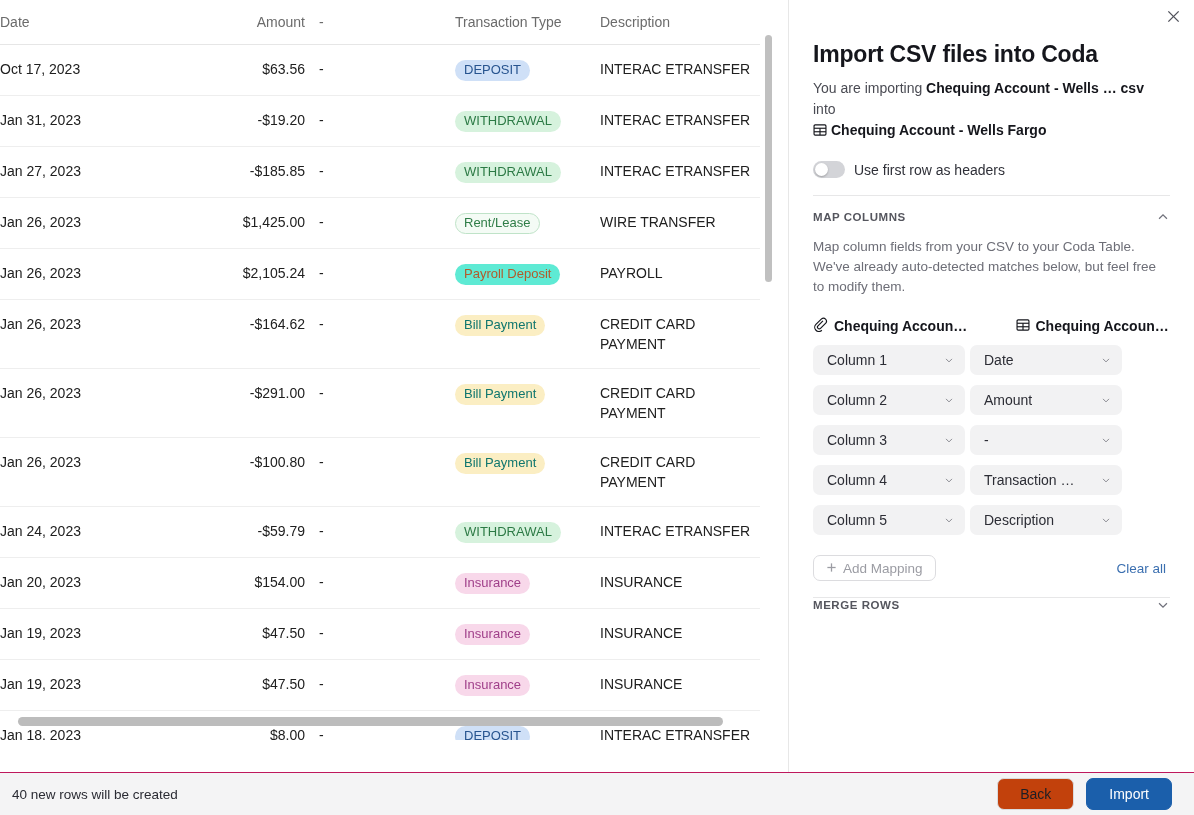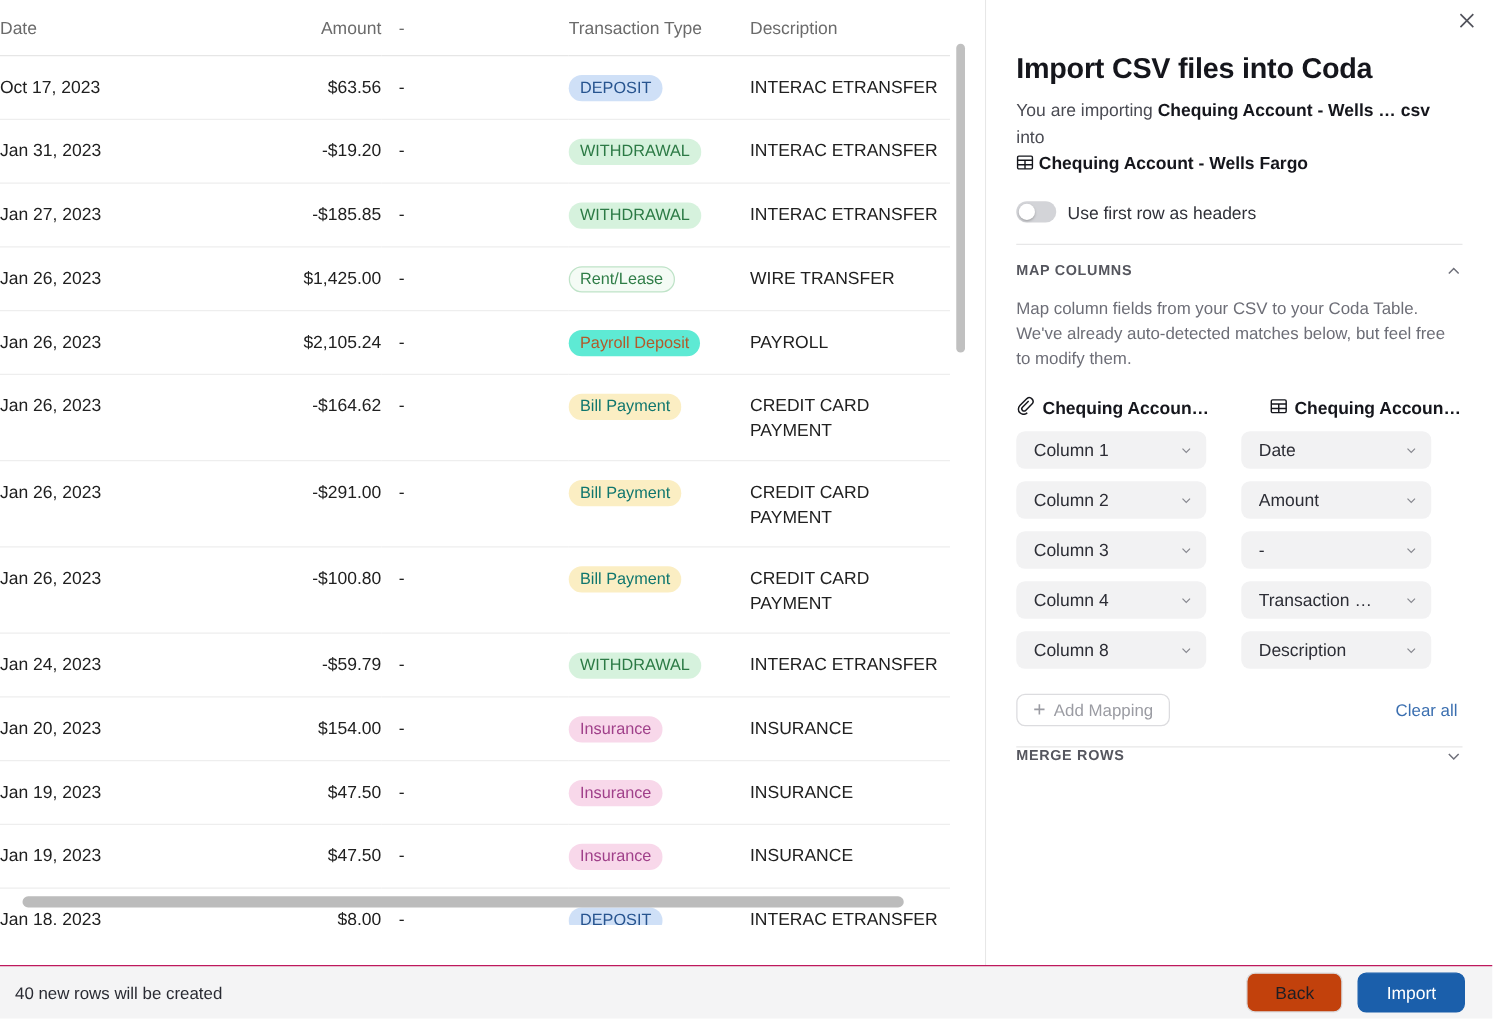"Column 1" .map-row { gap: 28px -> 5px }
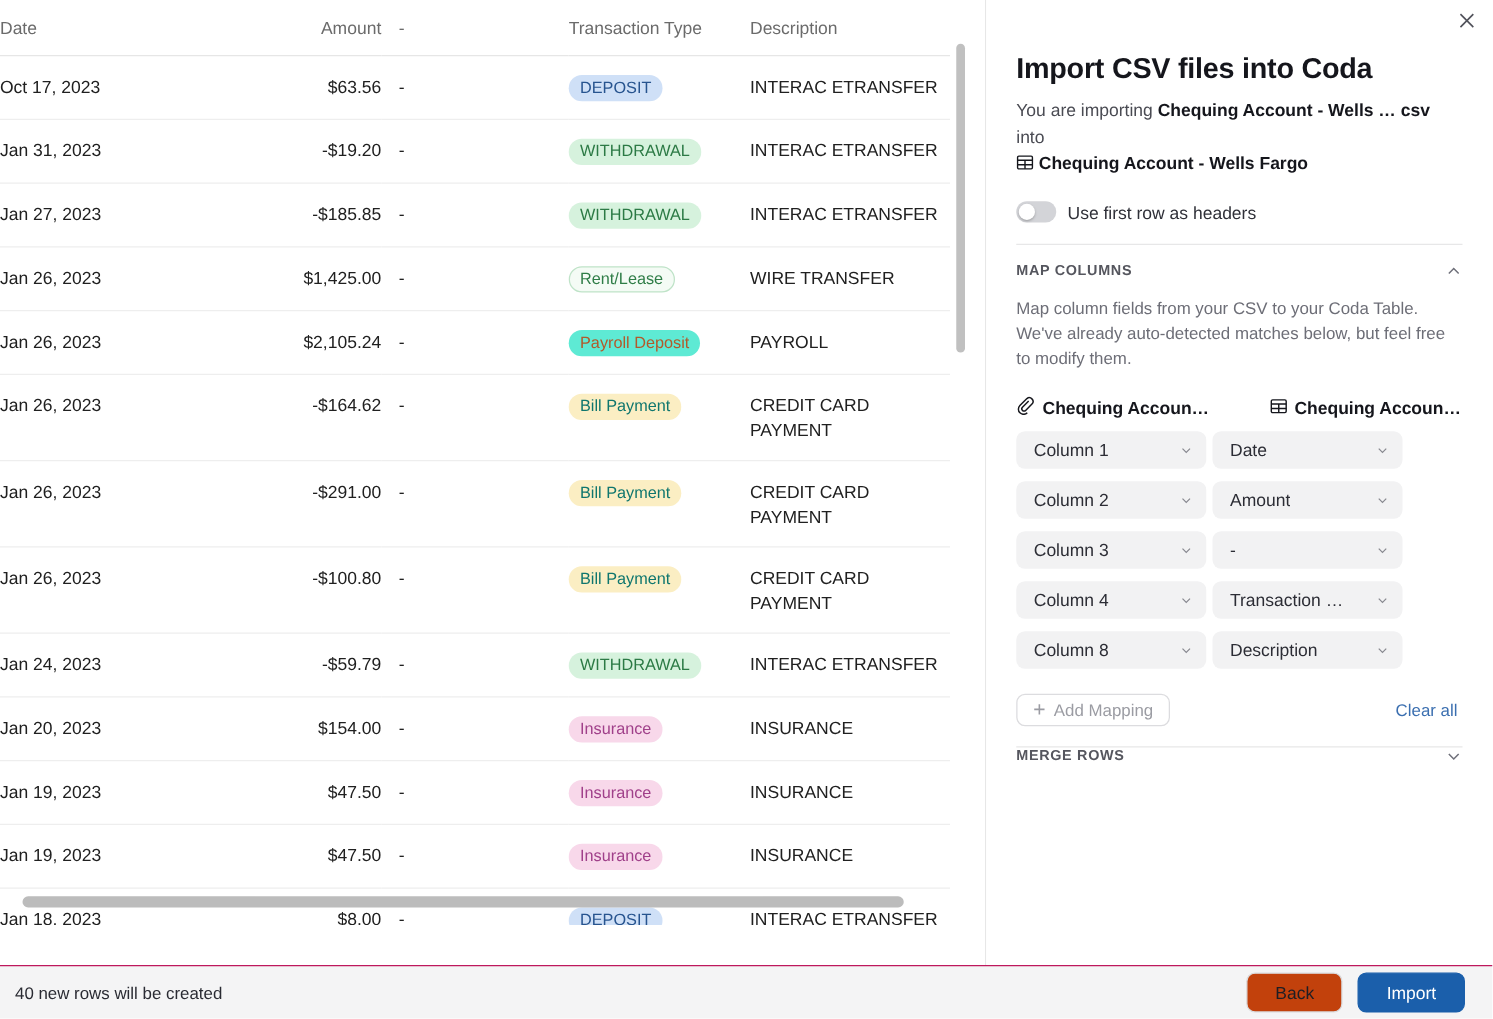"Column 8" span.txt { text: 8 -> 5 }
